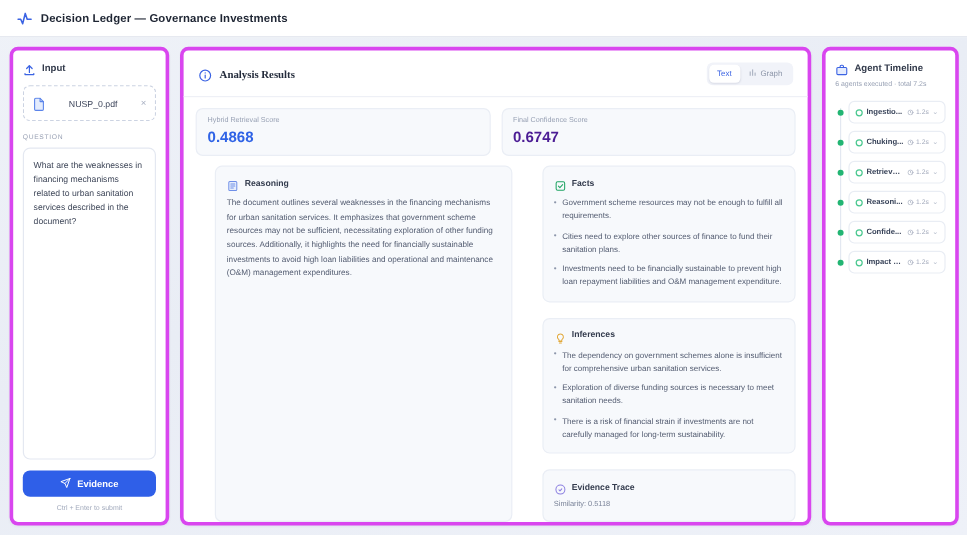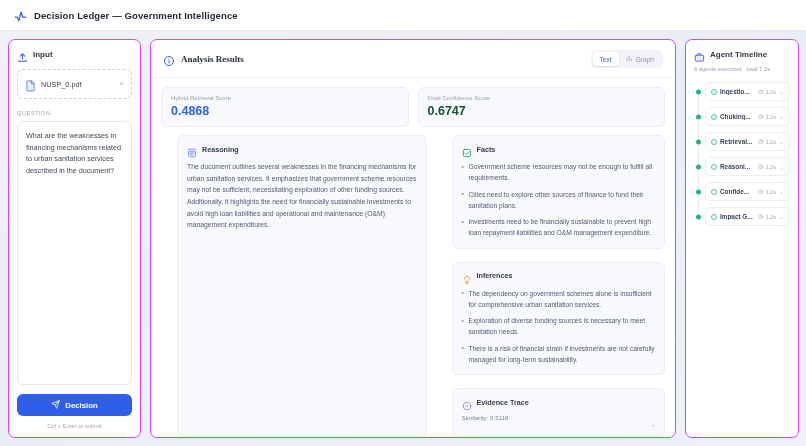"Decision Ledger — Government" span.topbar-title { text: Government Intelligence -> Governance Investments }
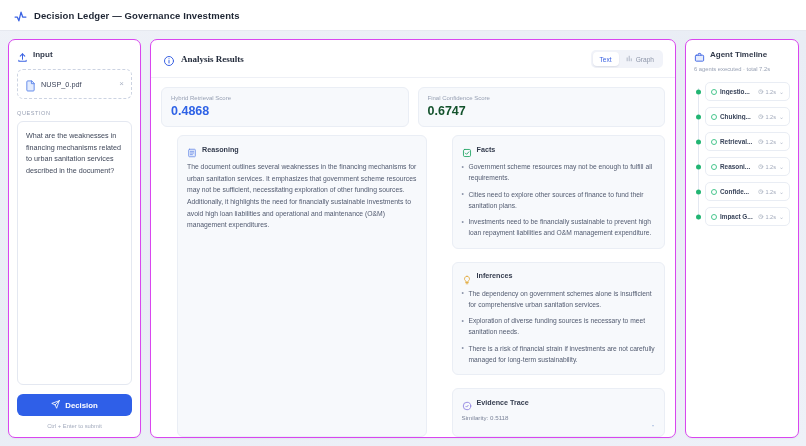"Input" .panel { border: 1px solid #d946ef -> 3px solid #d946ef }
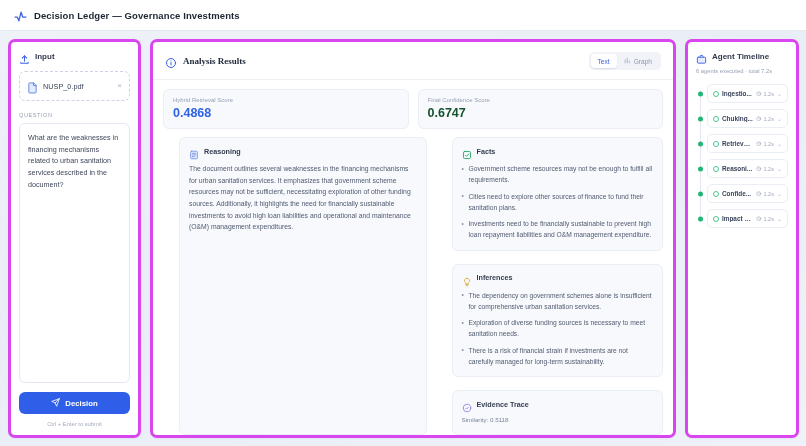"NUSP_0.pdf" .dropzone { text-align: none -> center }
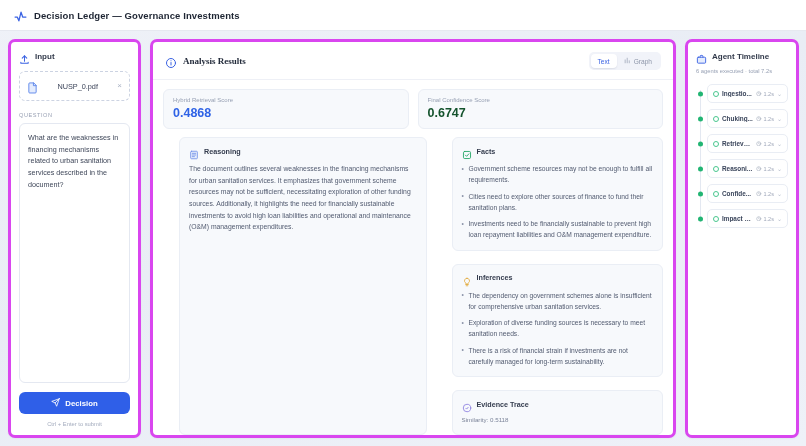"0.6747" .score-value.green { color: #14532d -> #4c1d95 }
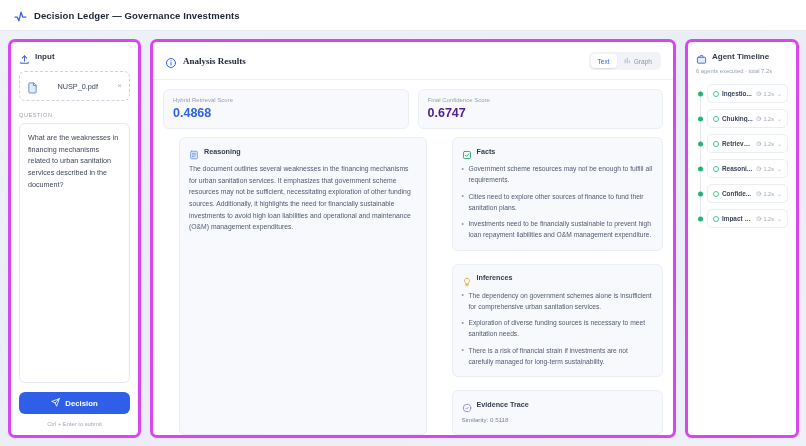"Decision" span { text: Decision -> Evidence }
